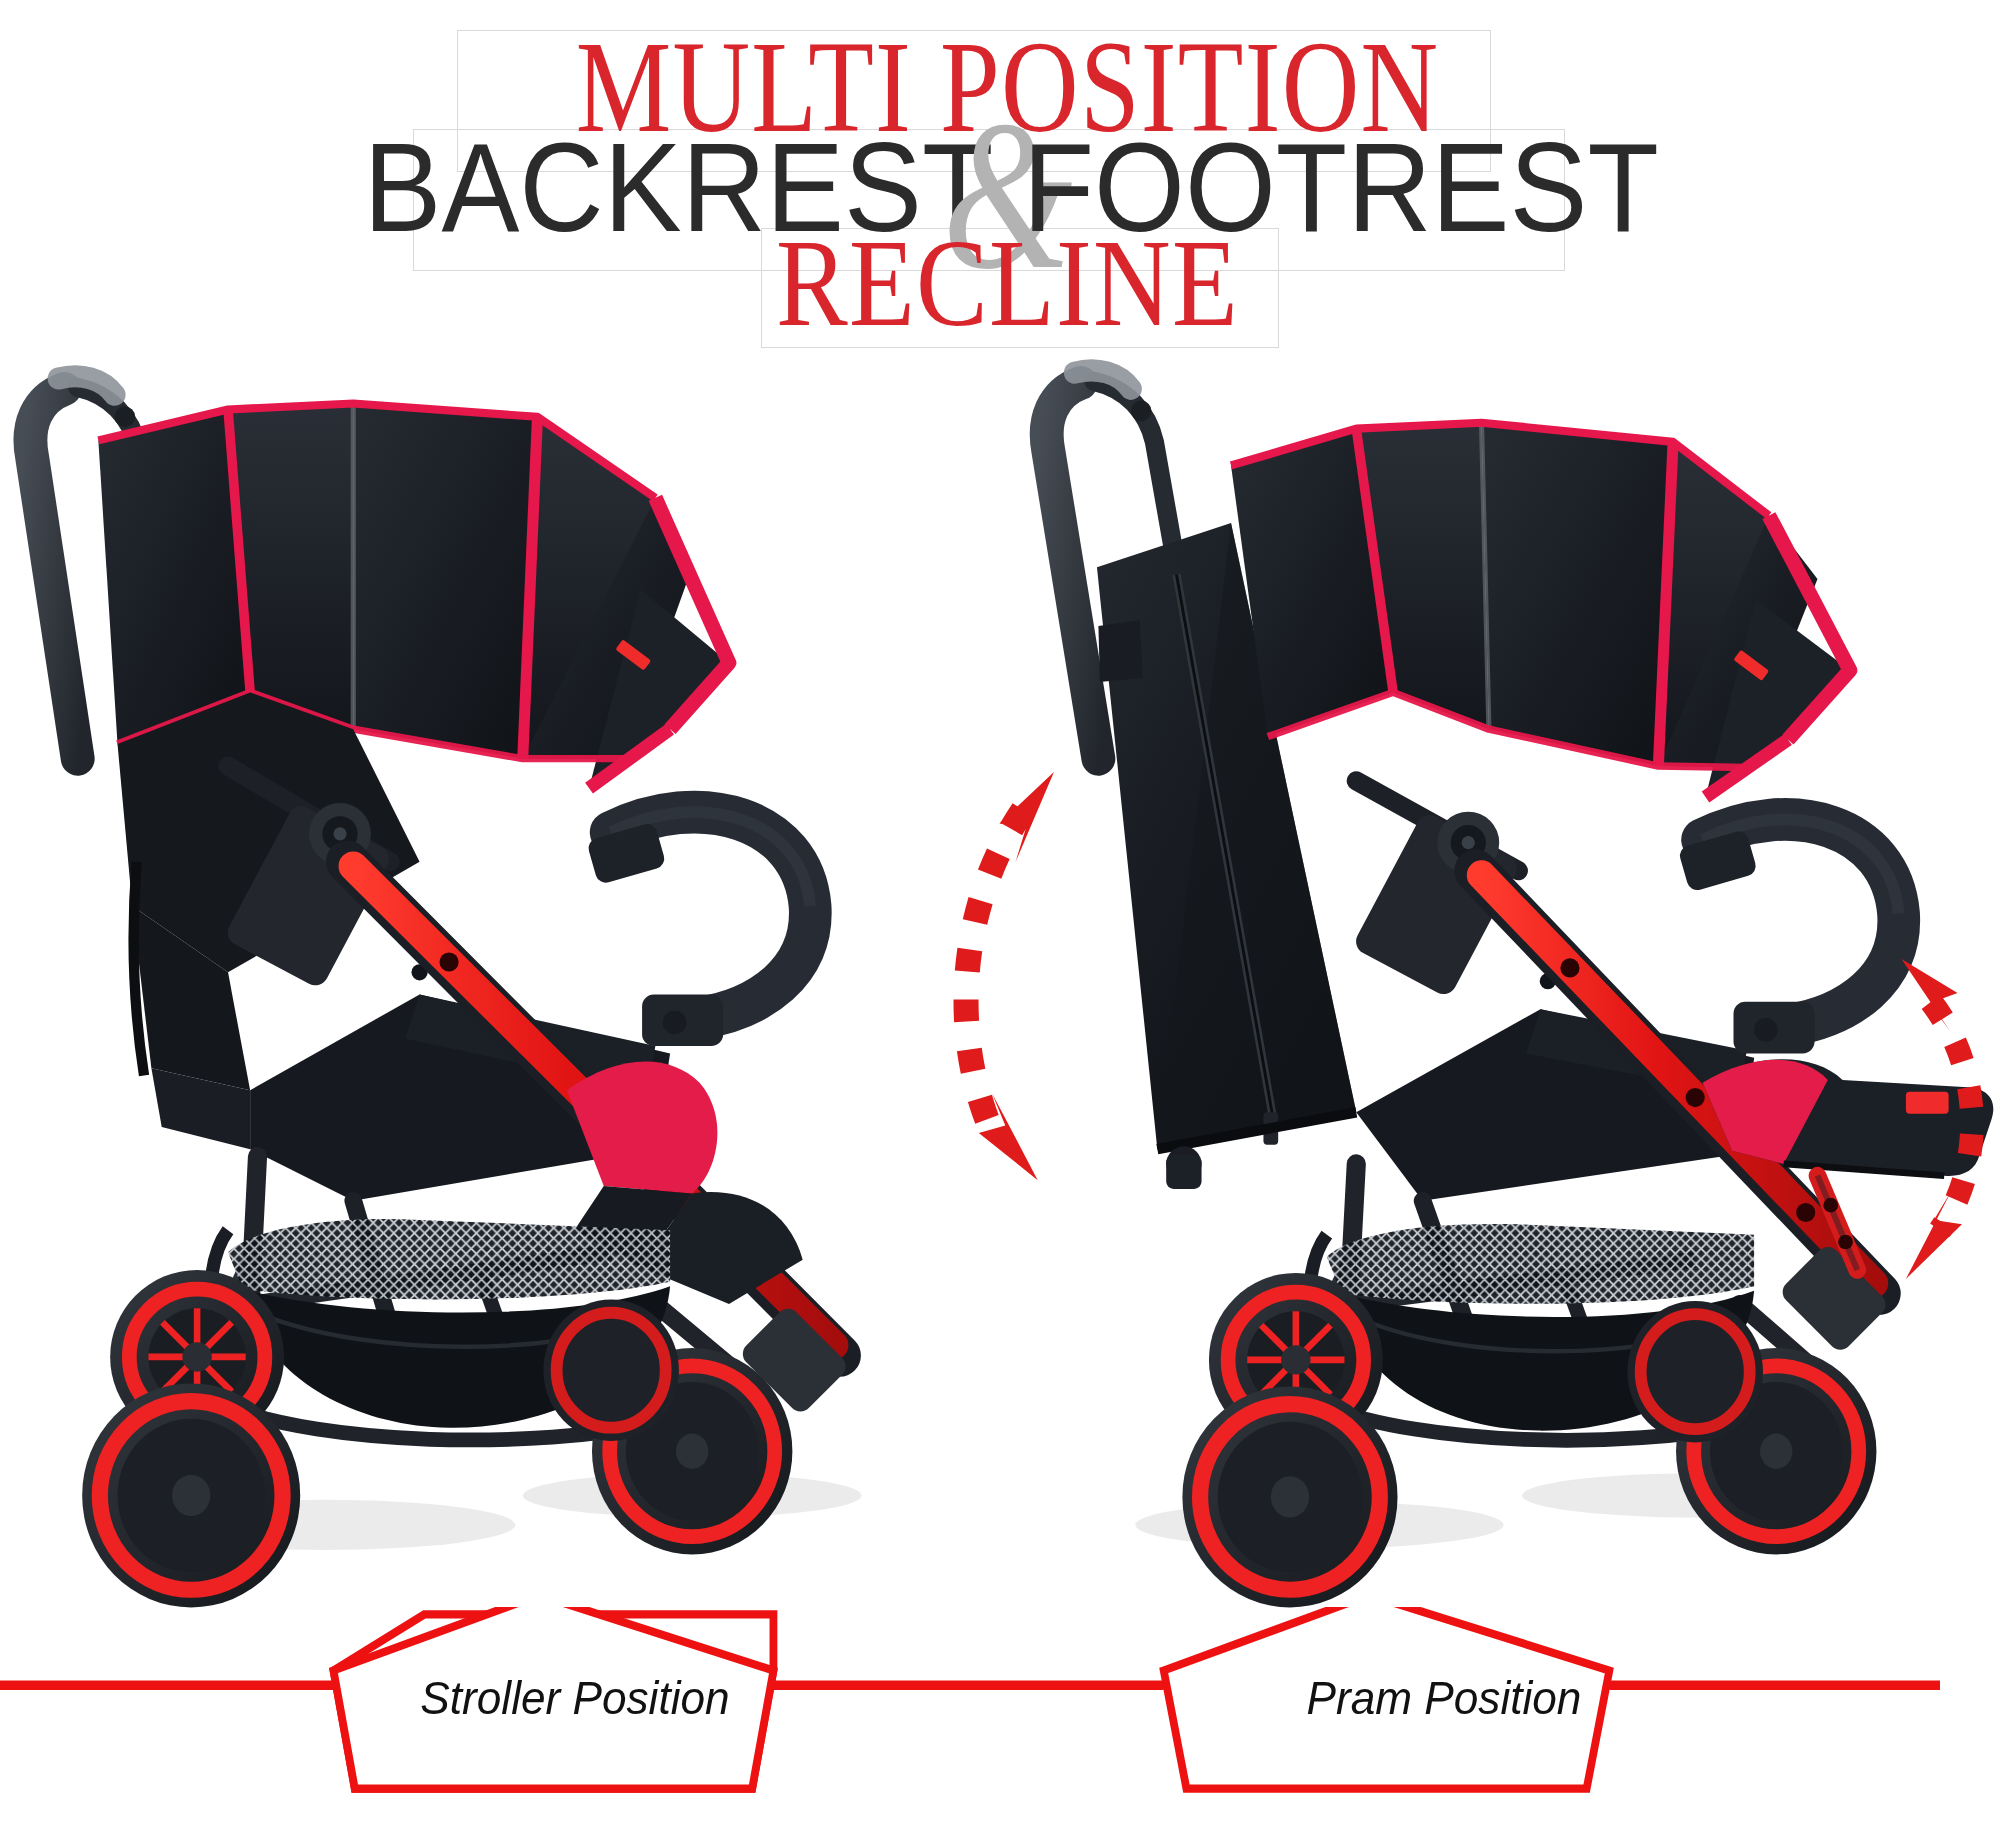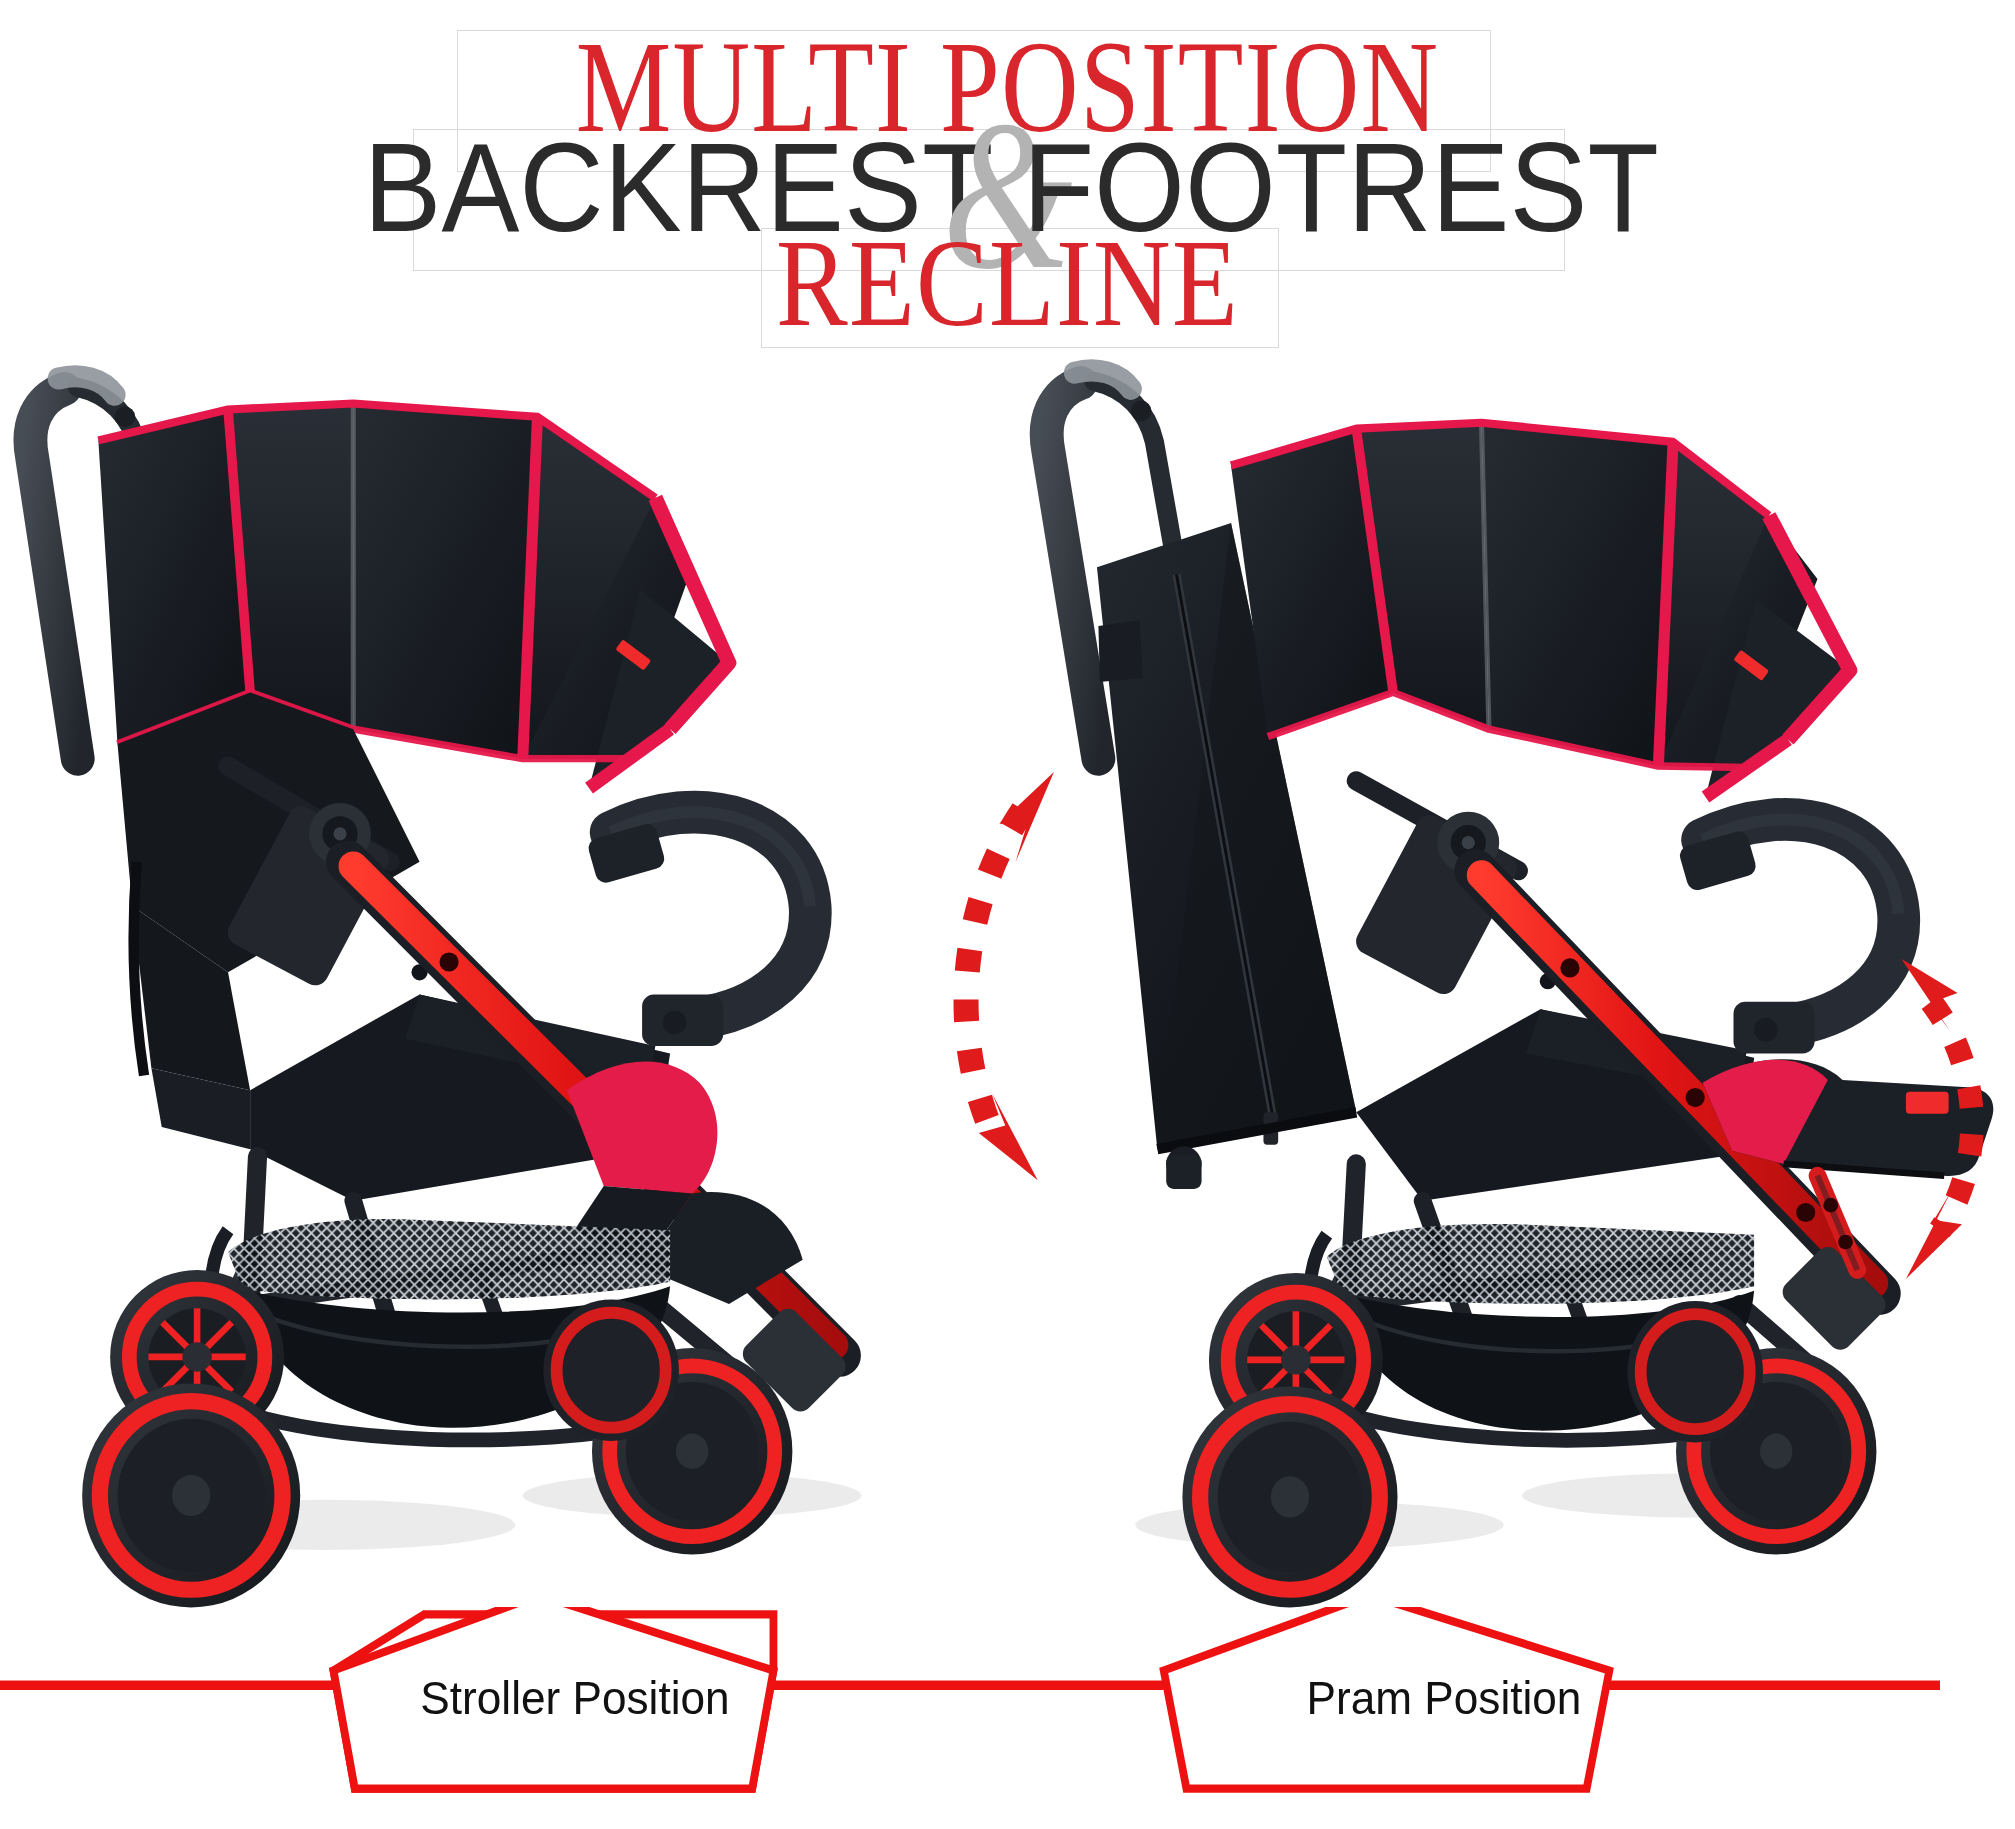"Stroller Position" #footer { font-style: none -> italic }
